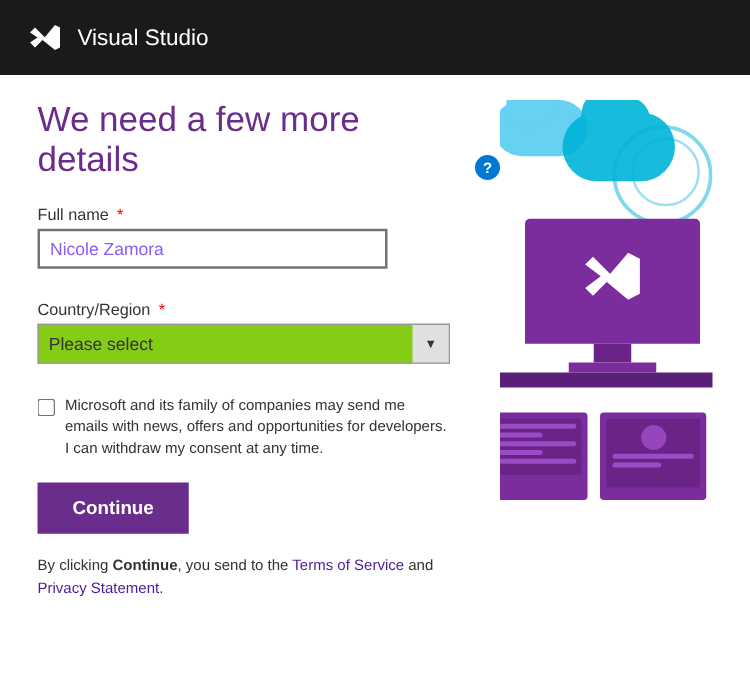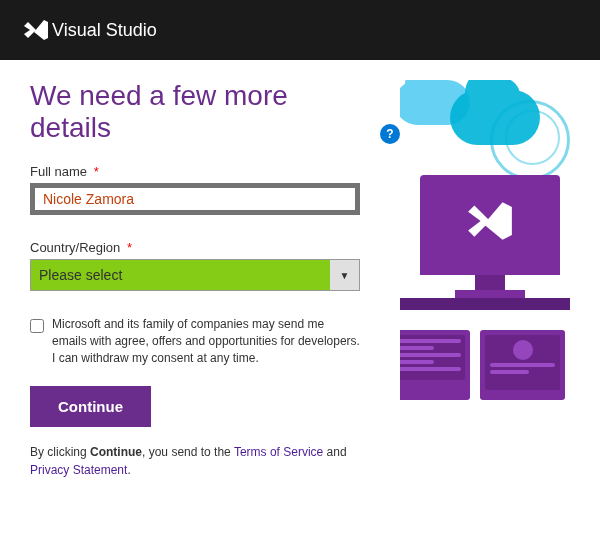"Visual Studio" .header-logo { gap: none -> 10px }
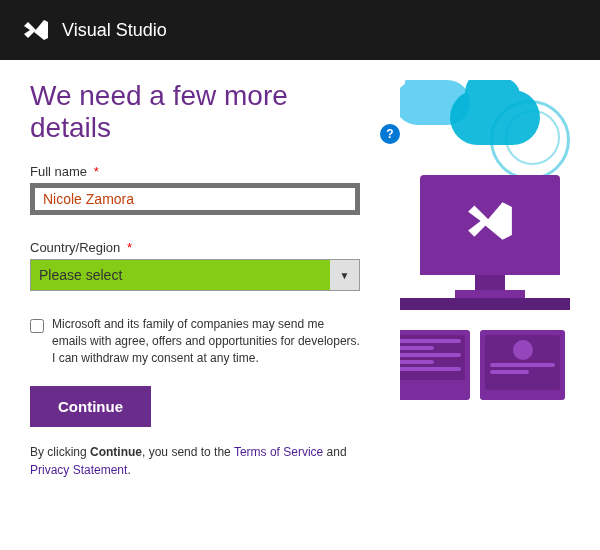"Nicole Zamora" .form-input { border: 5px solid #737373 -> 2px solid #737373; color: #c2410c -> #8b5cf6; width: 330px -> 280px }
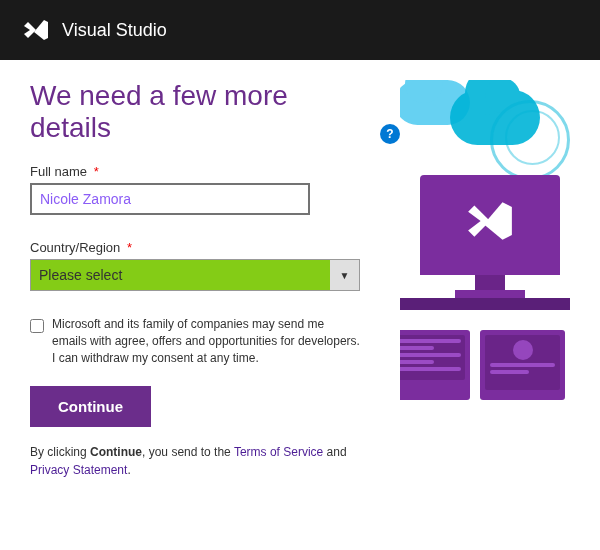"Microsoft and its family of" label.checkbox-label { text: agree -> news }
